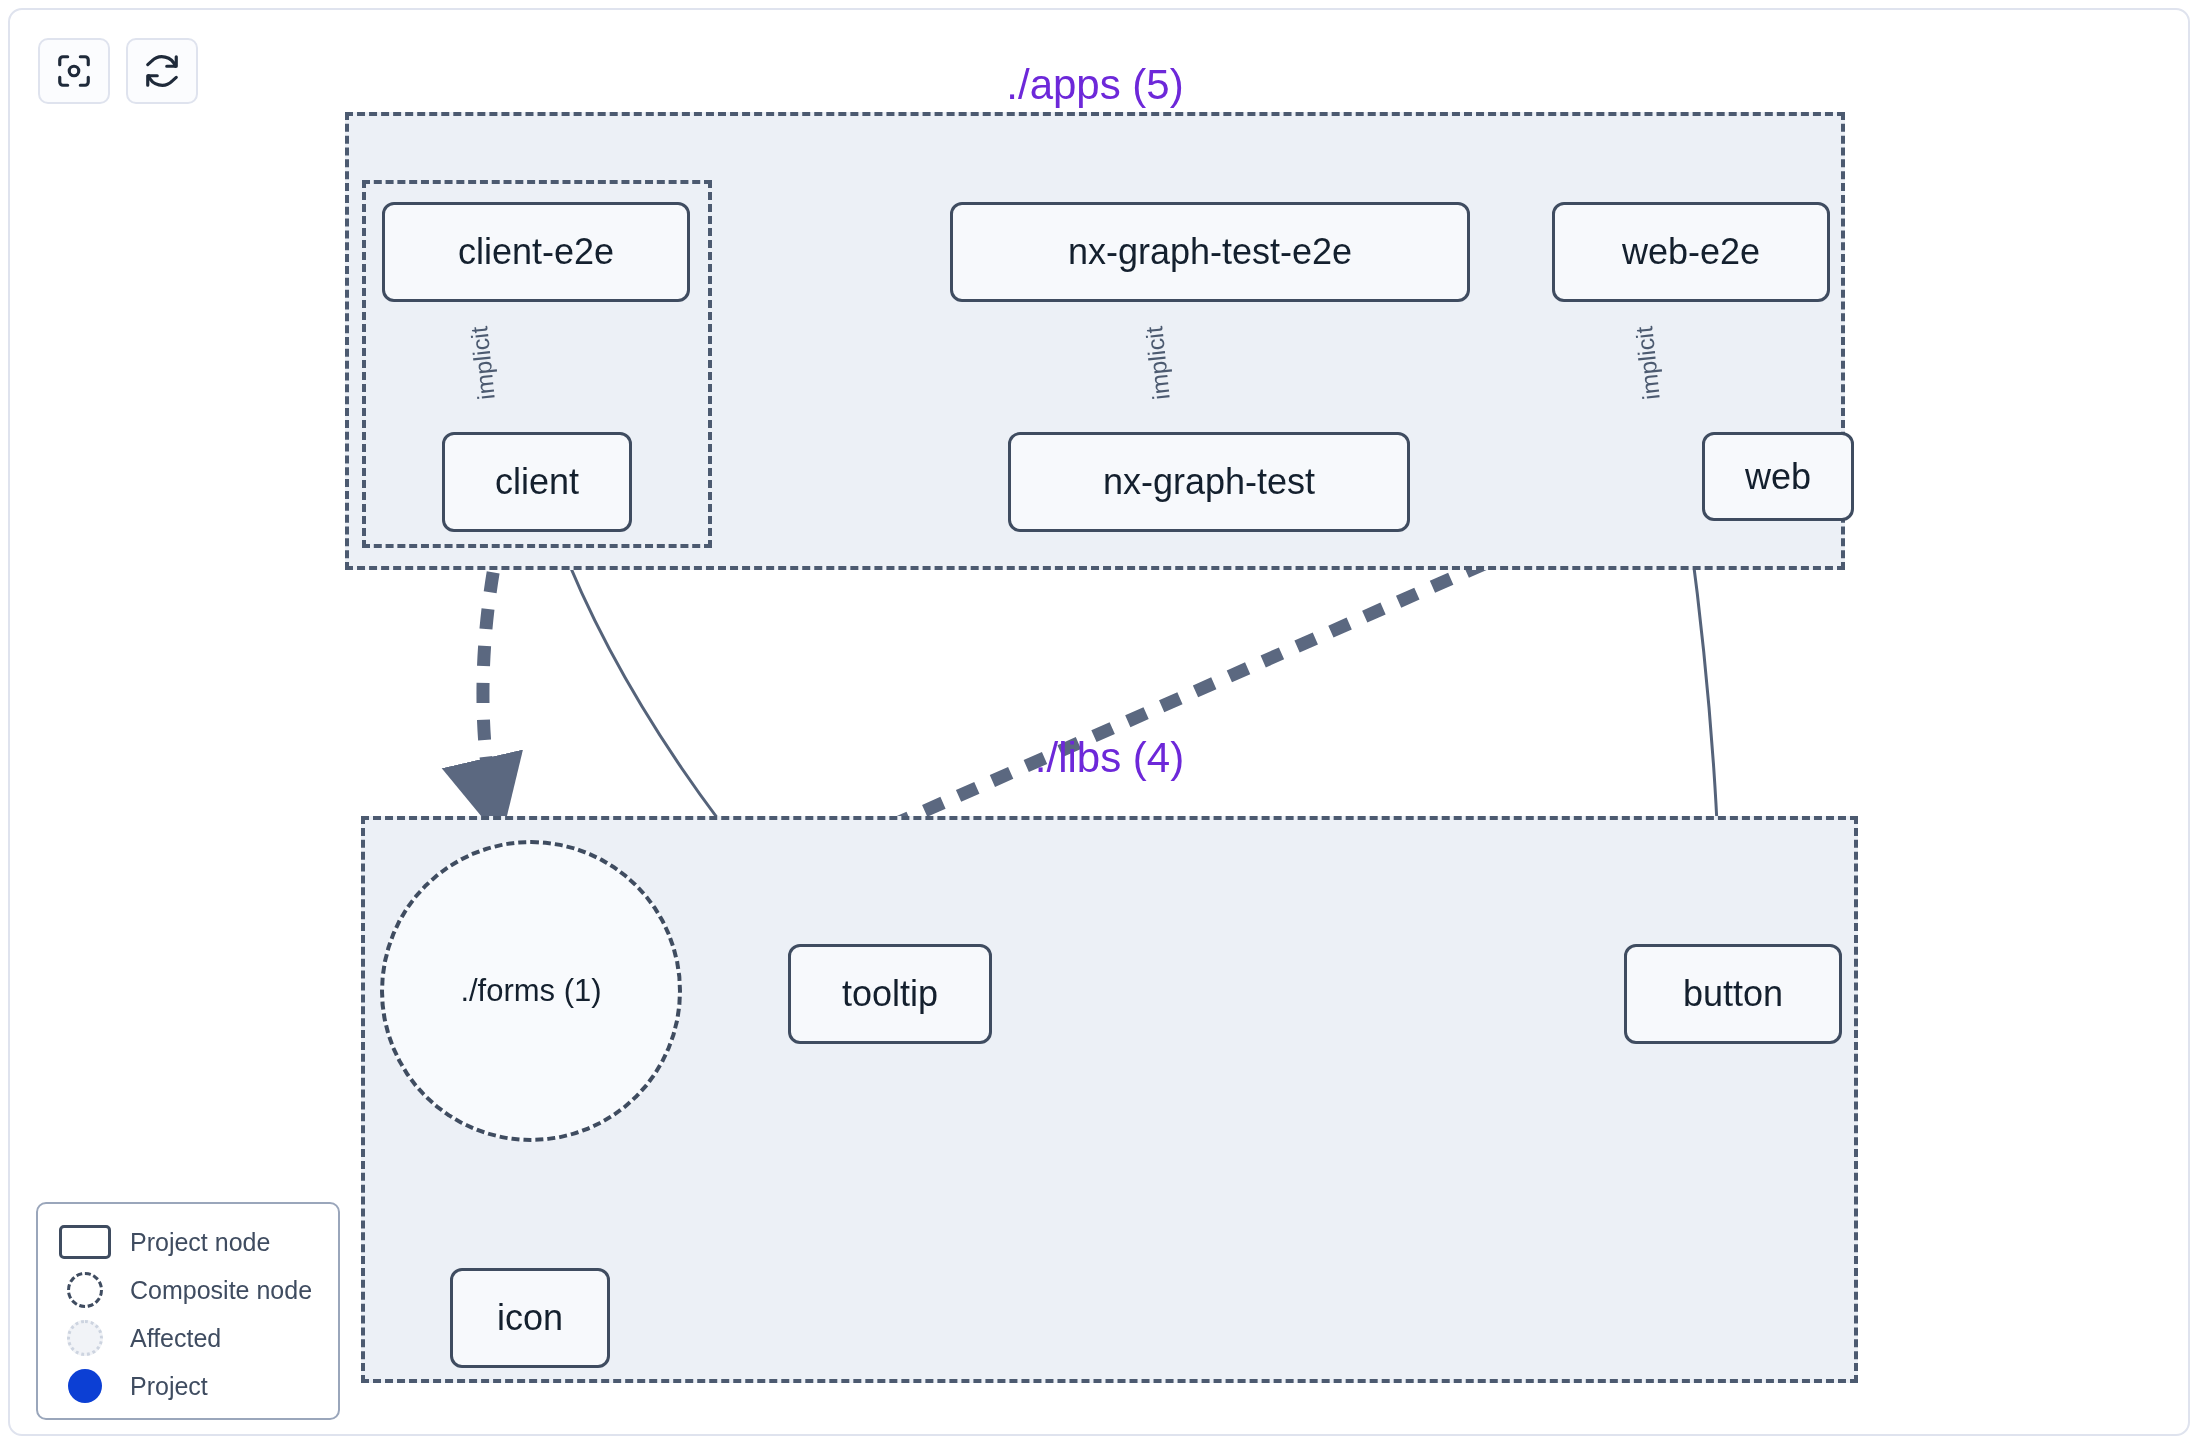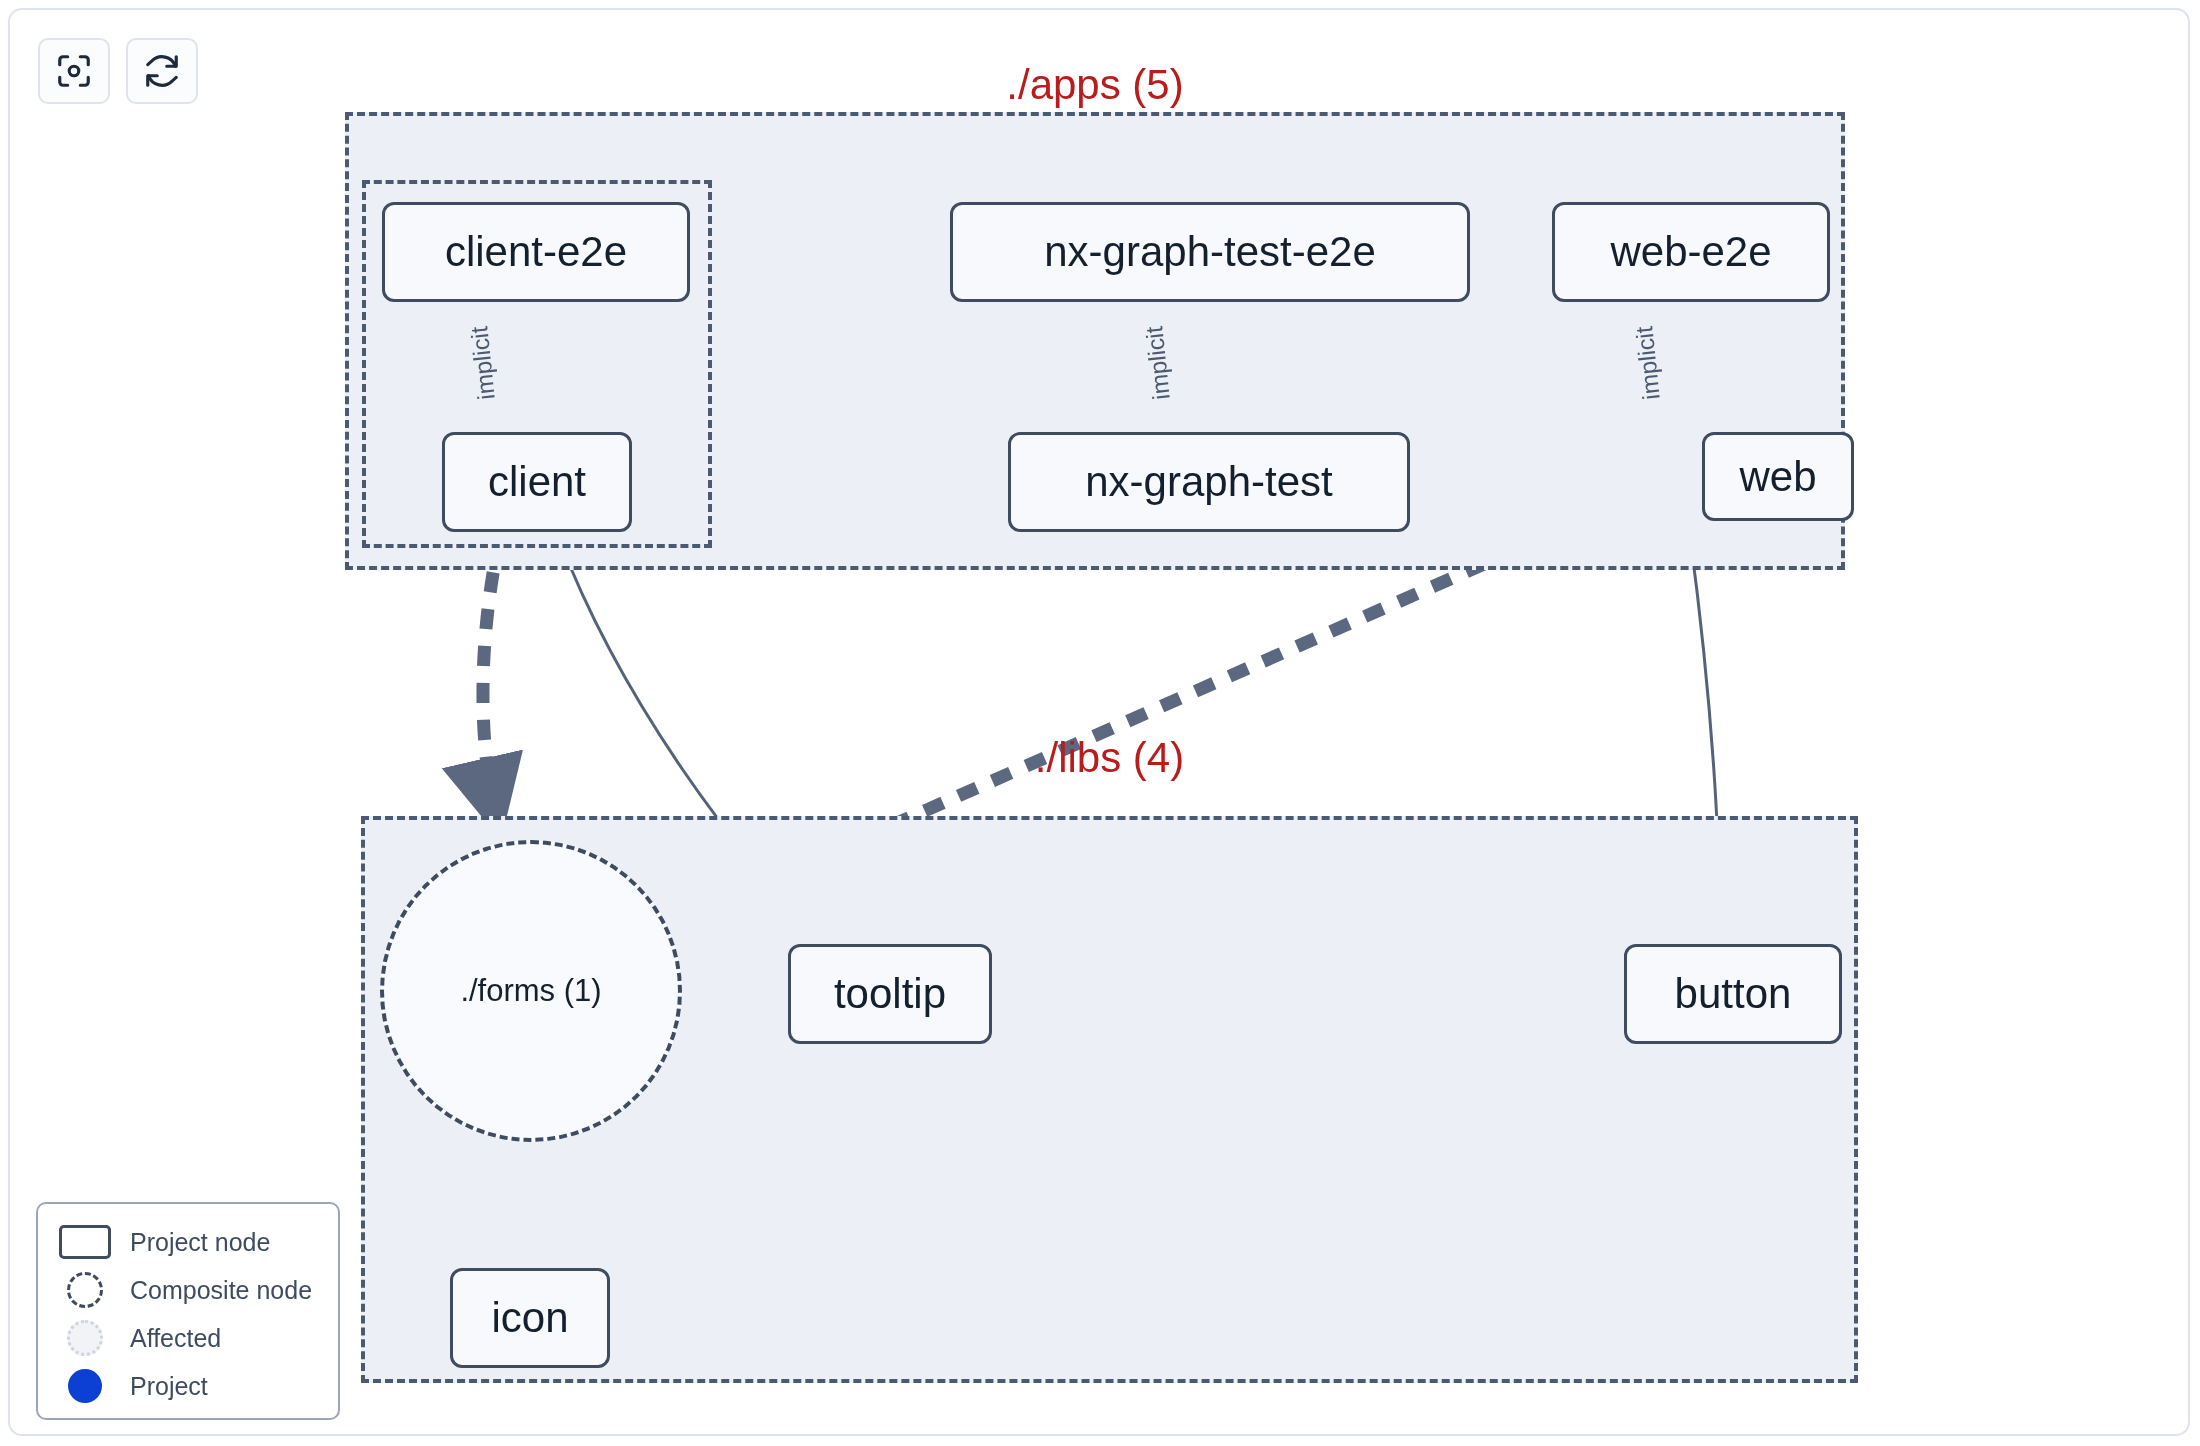"./apps (5)" .group-label { color: #b91c1c -> #6d28d9 }
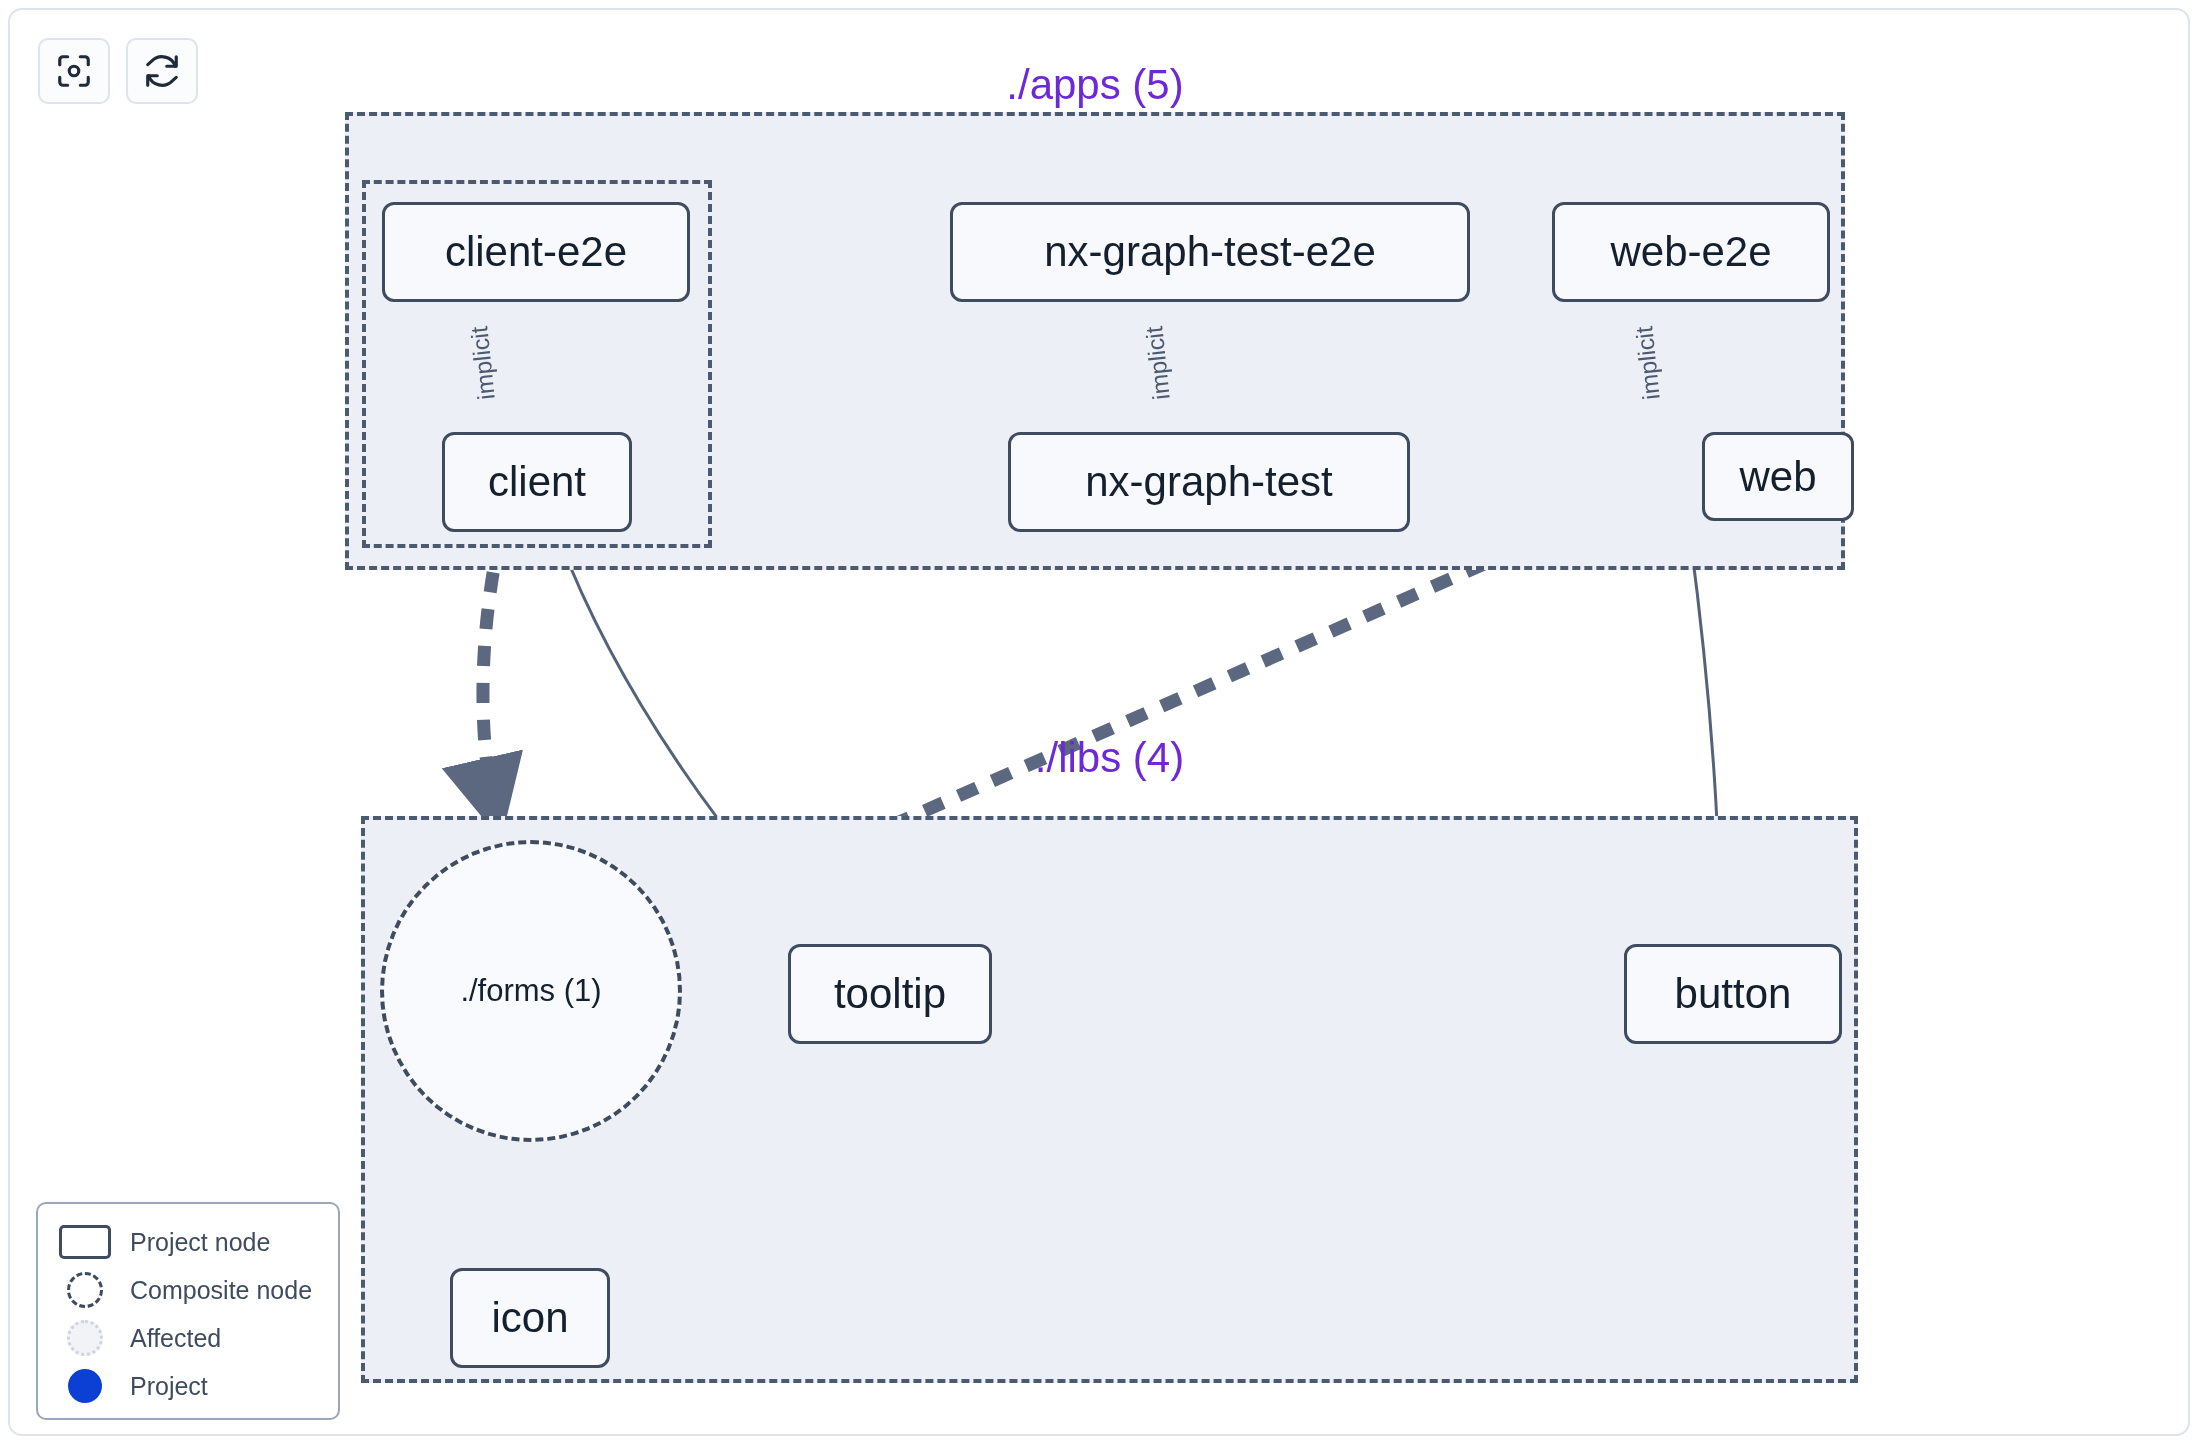"client-e2e" .node { font-size: 42px -> 36px }
